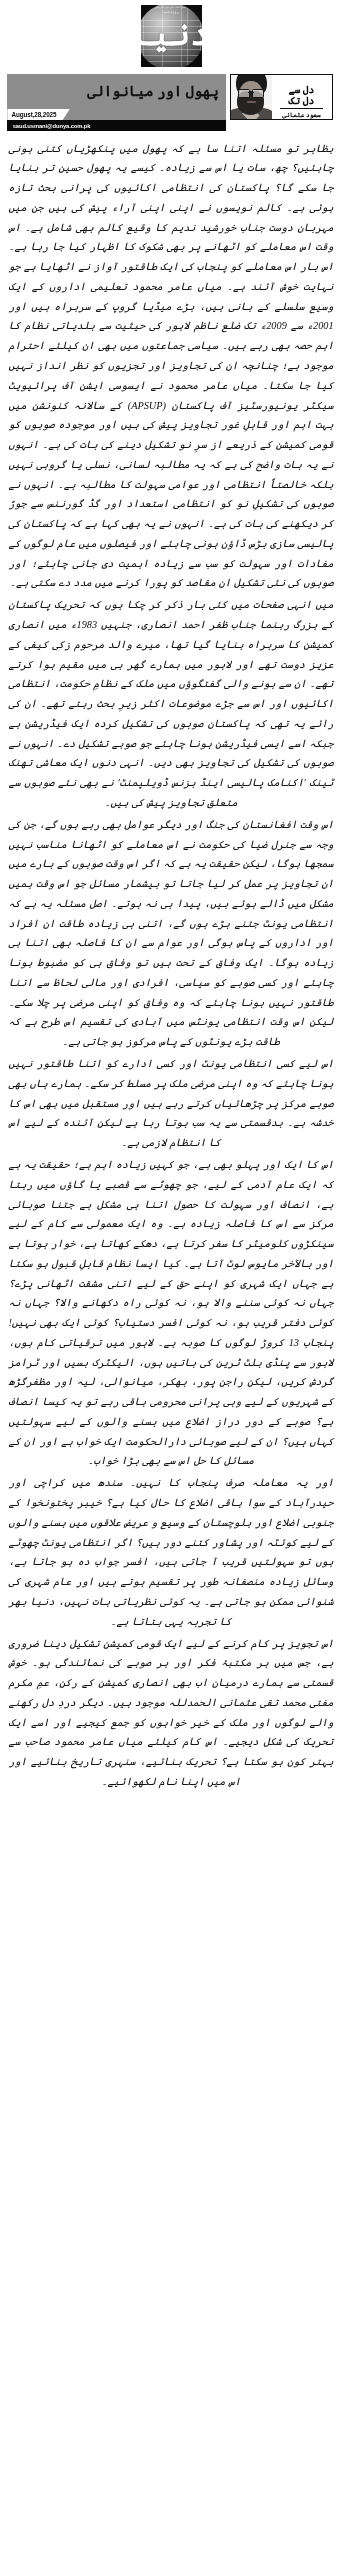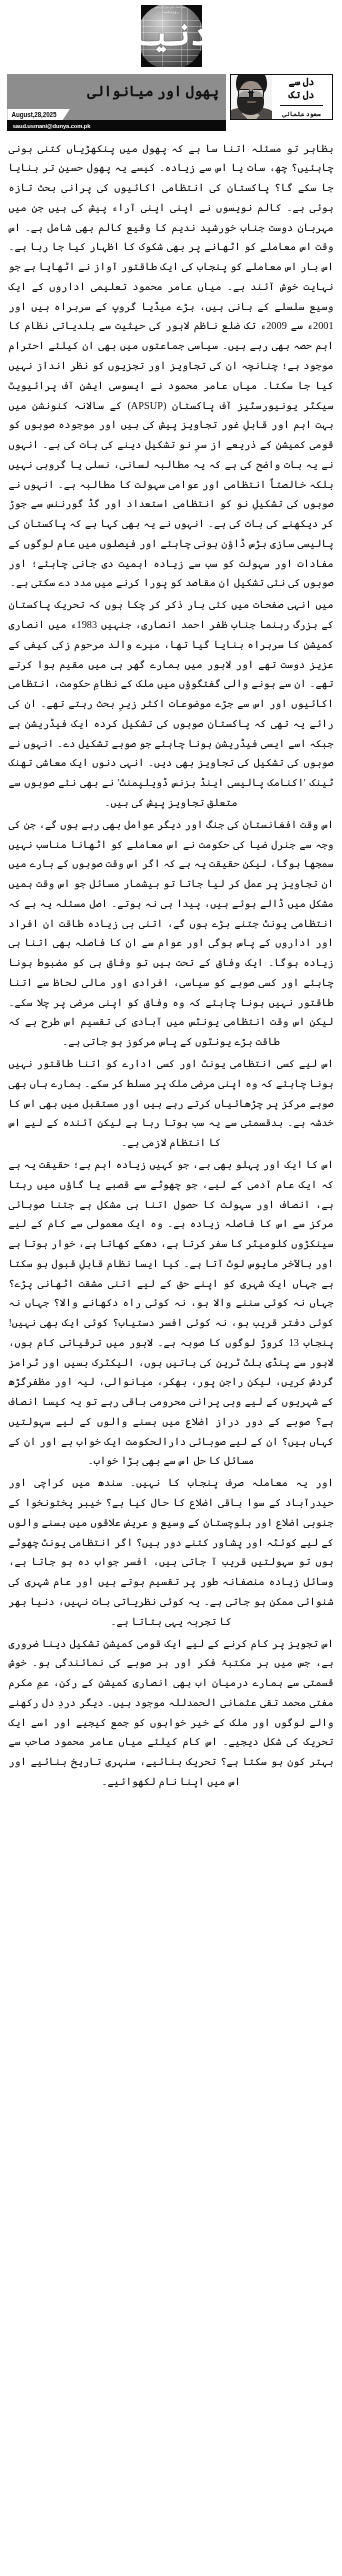"دل سے" .author-name-col { justify-content: space-between -> flex-end }
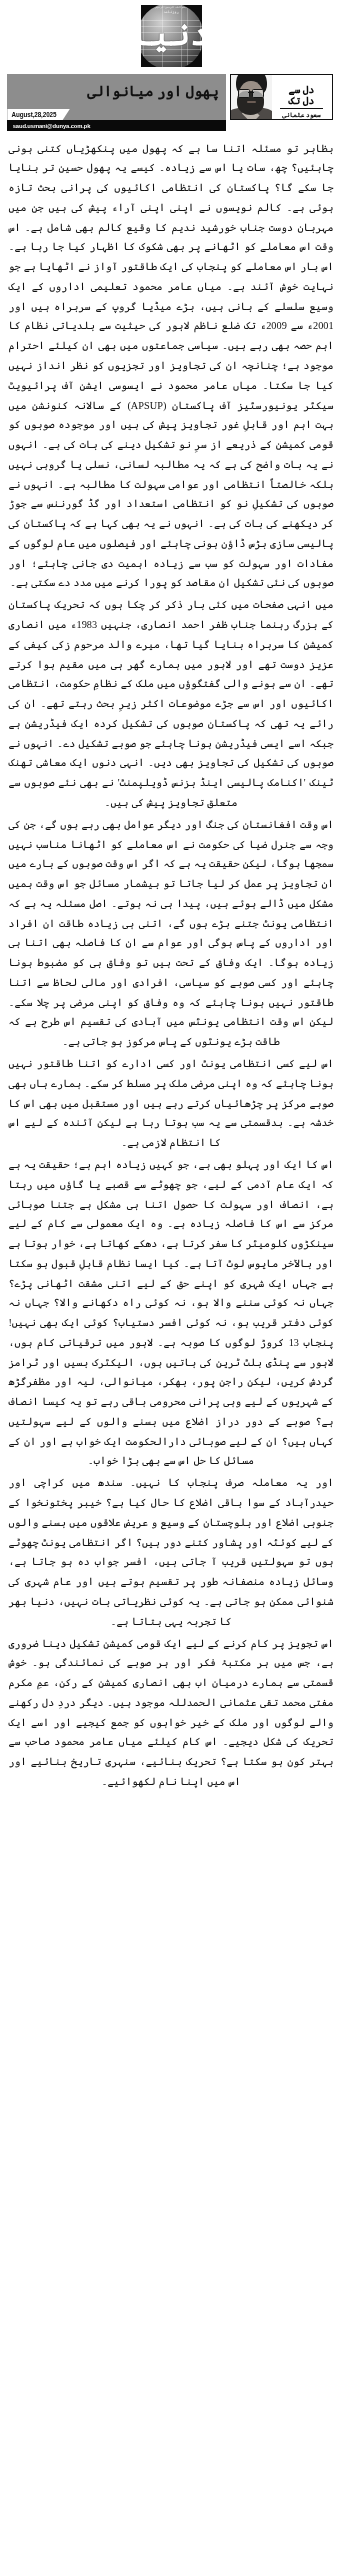"بظاہر تو مسئلہ اتنا سا" .article { font-style: none -> italic }
